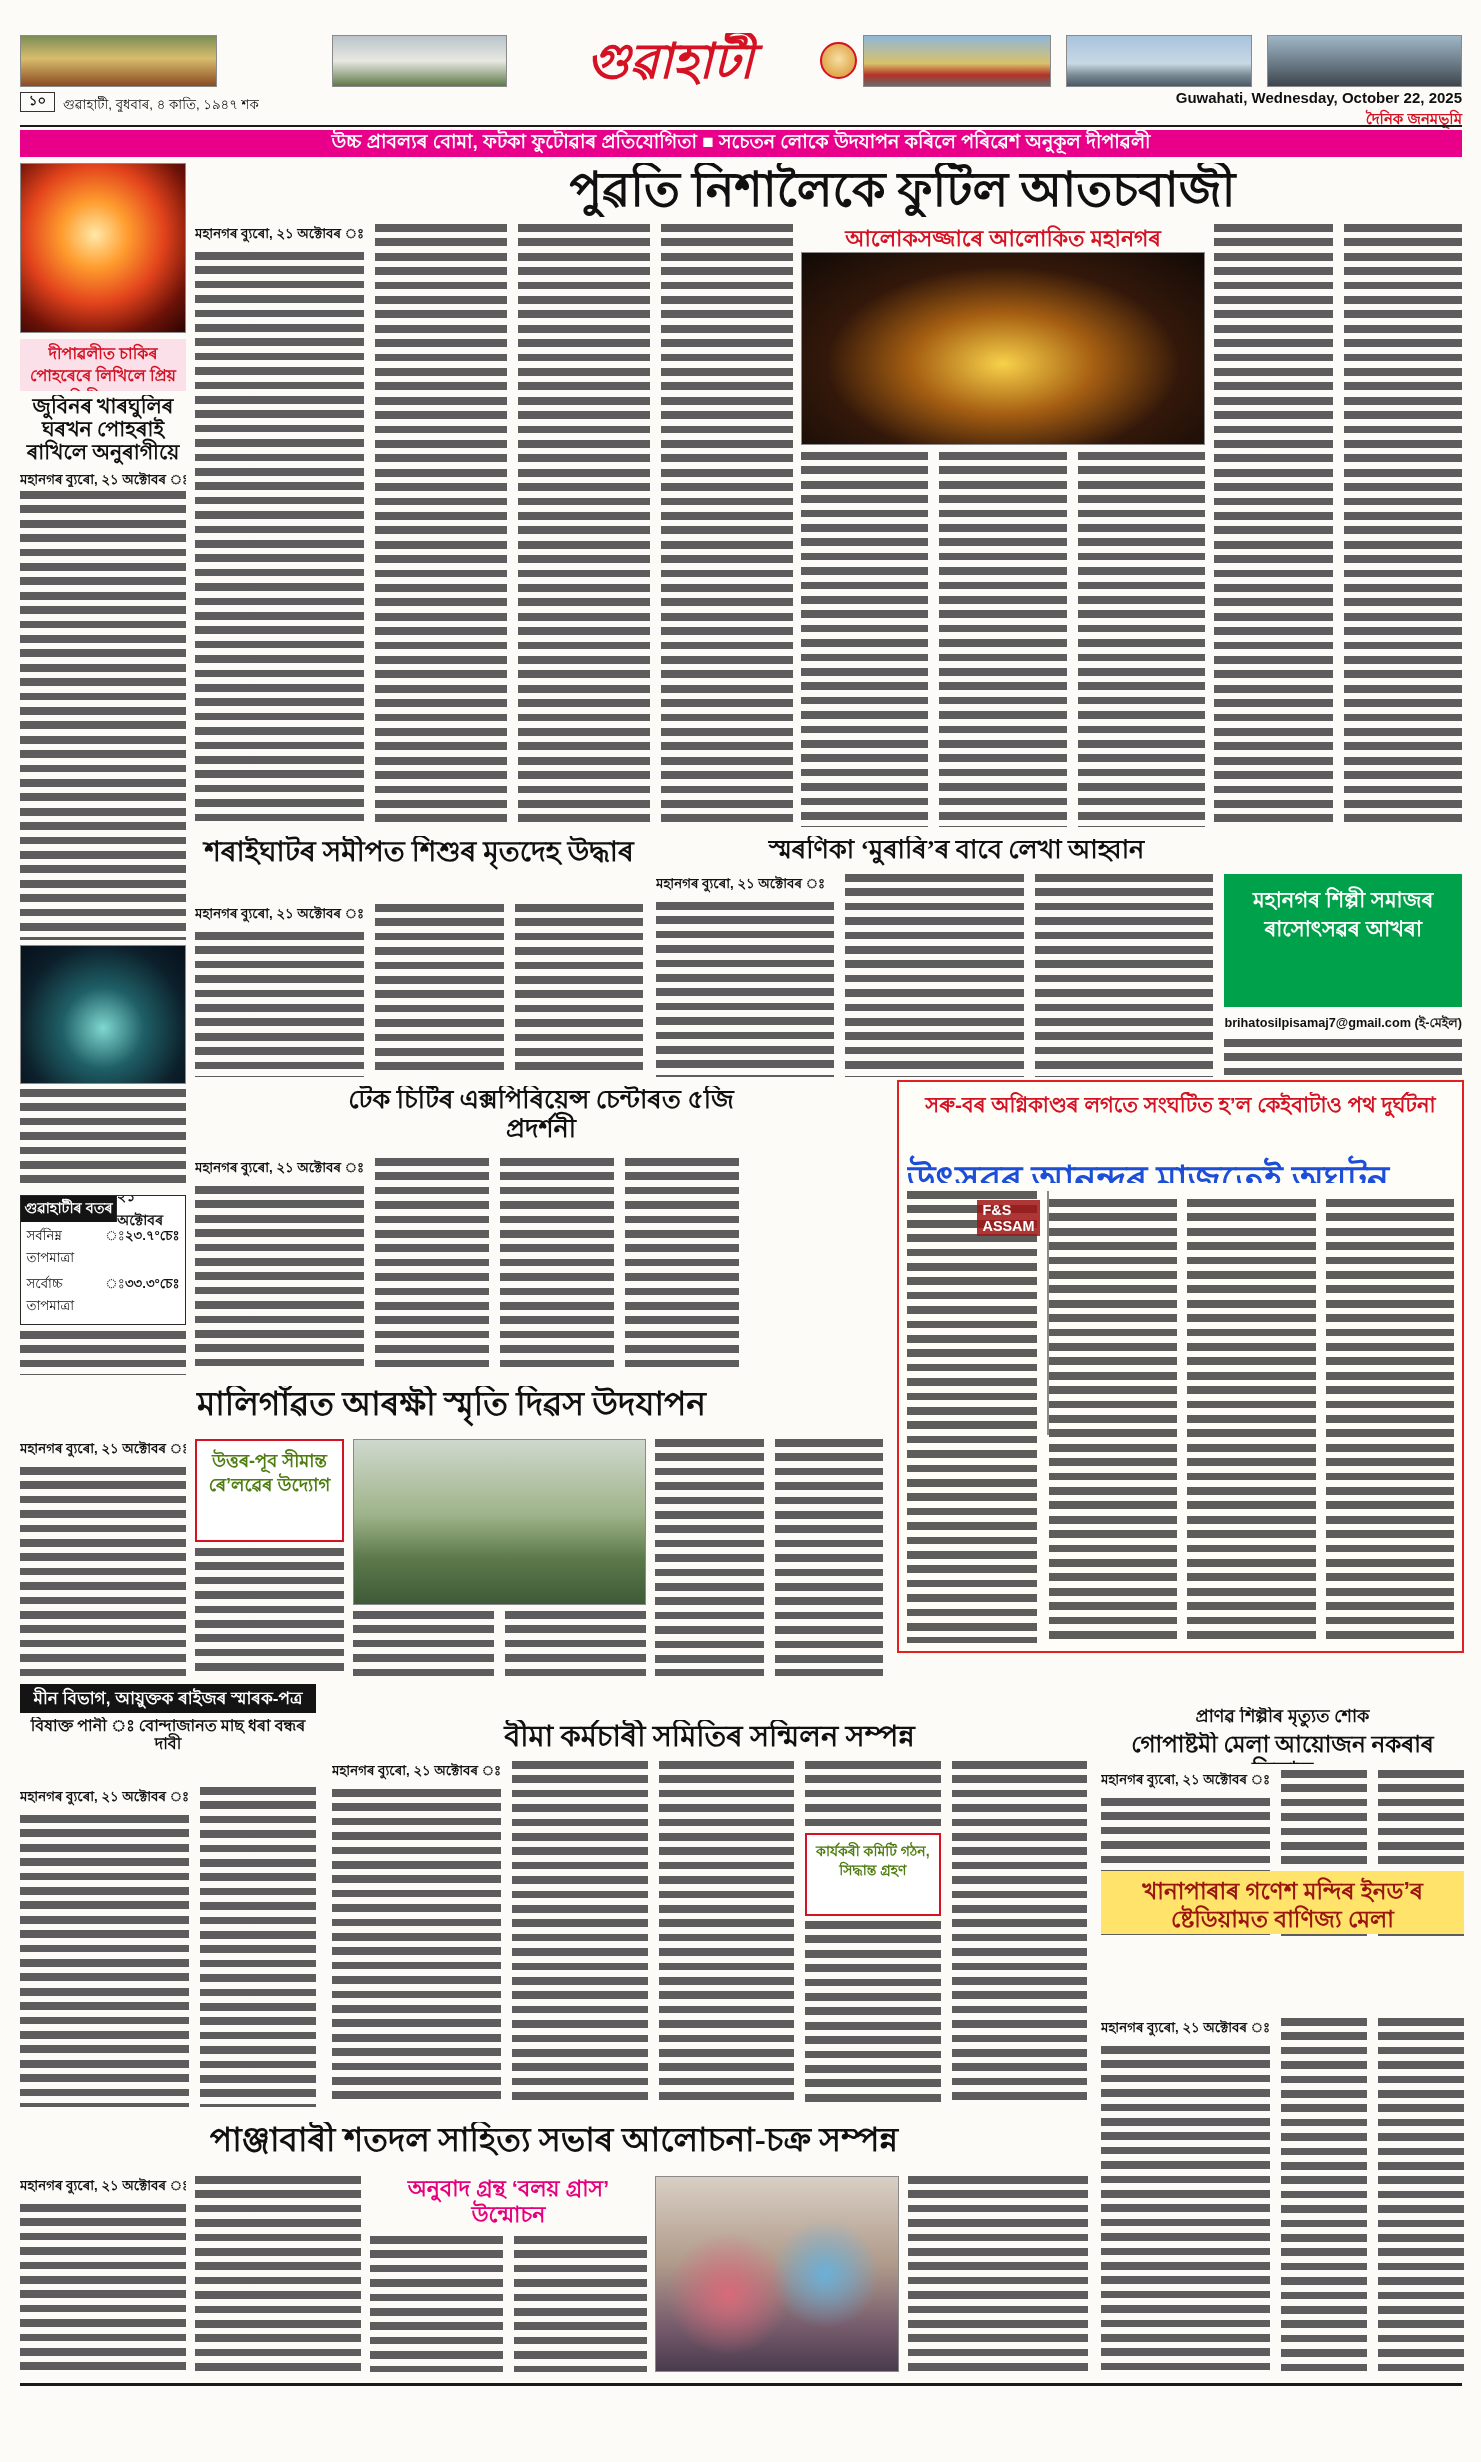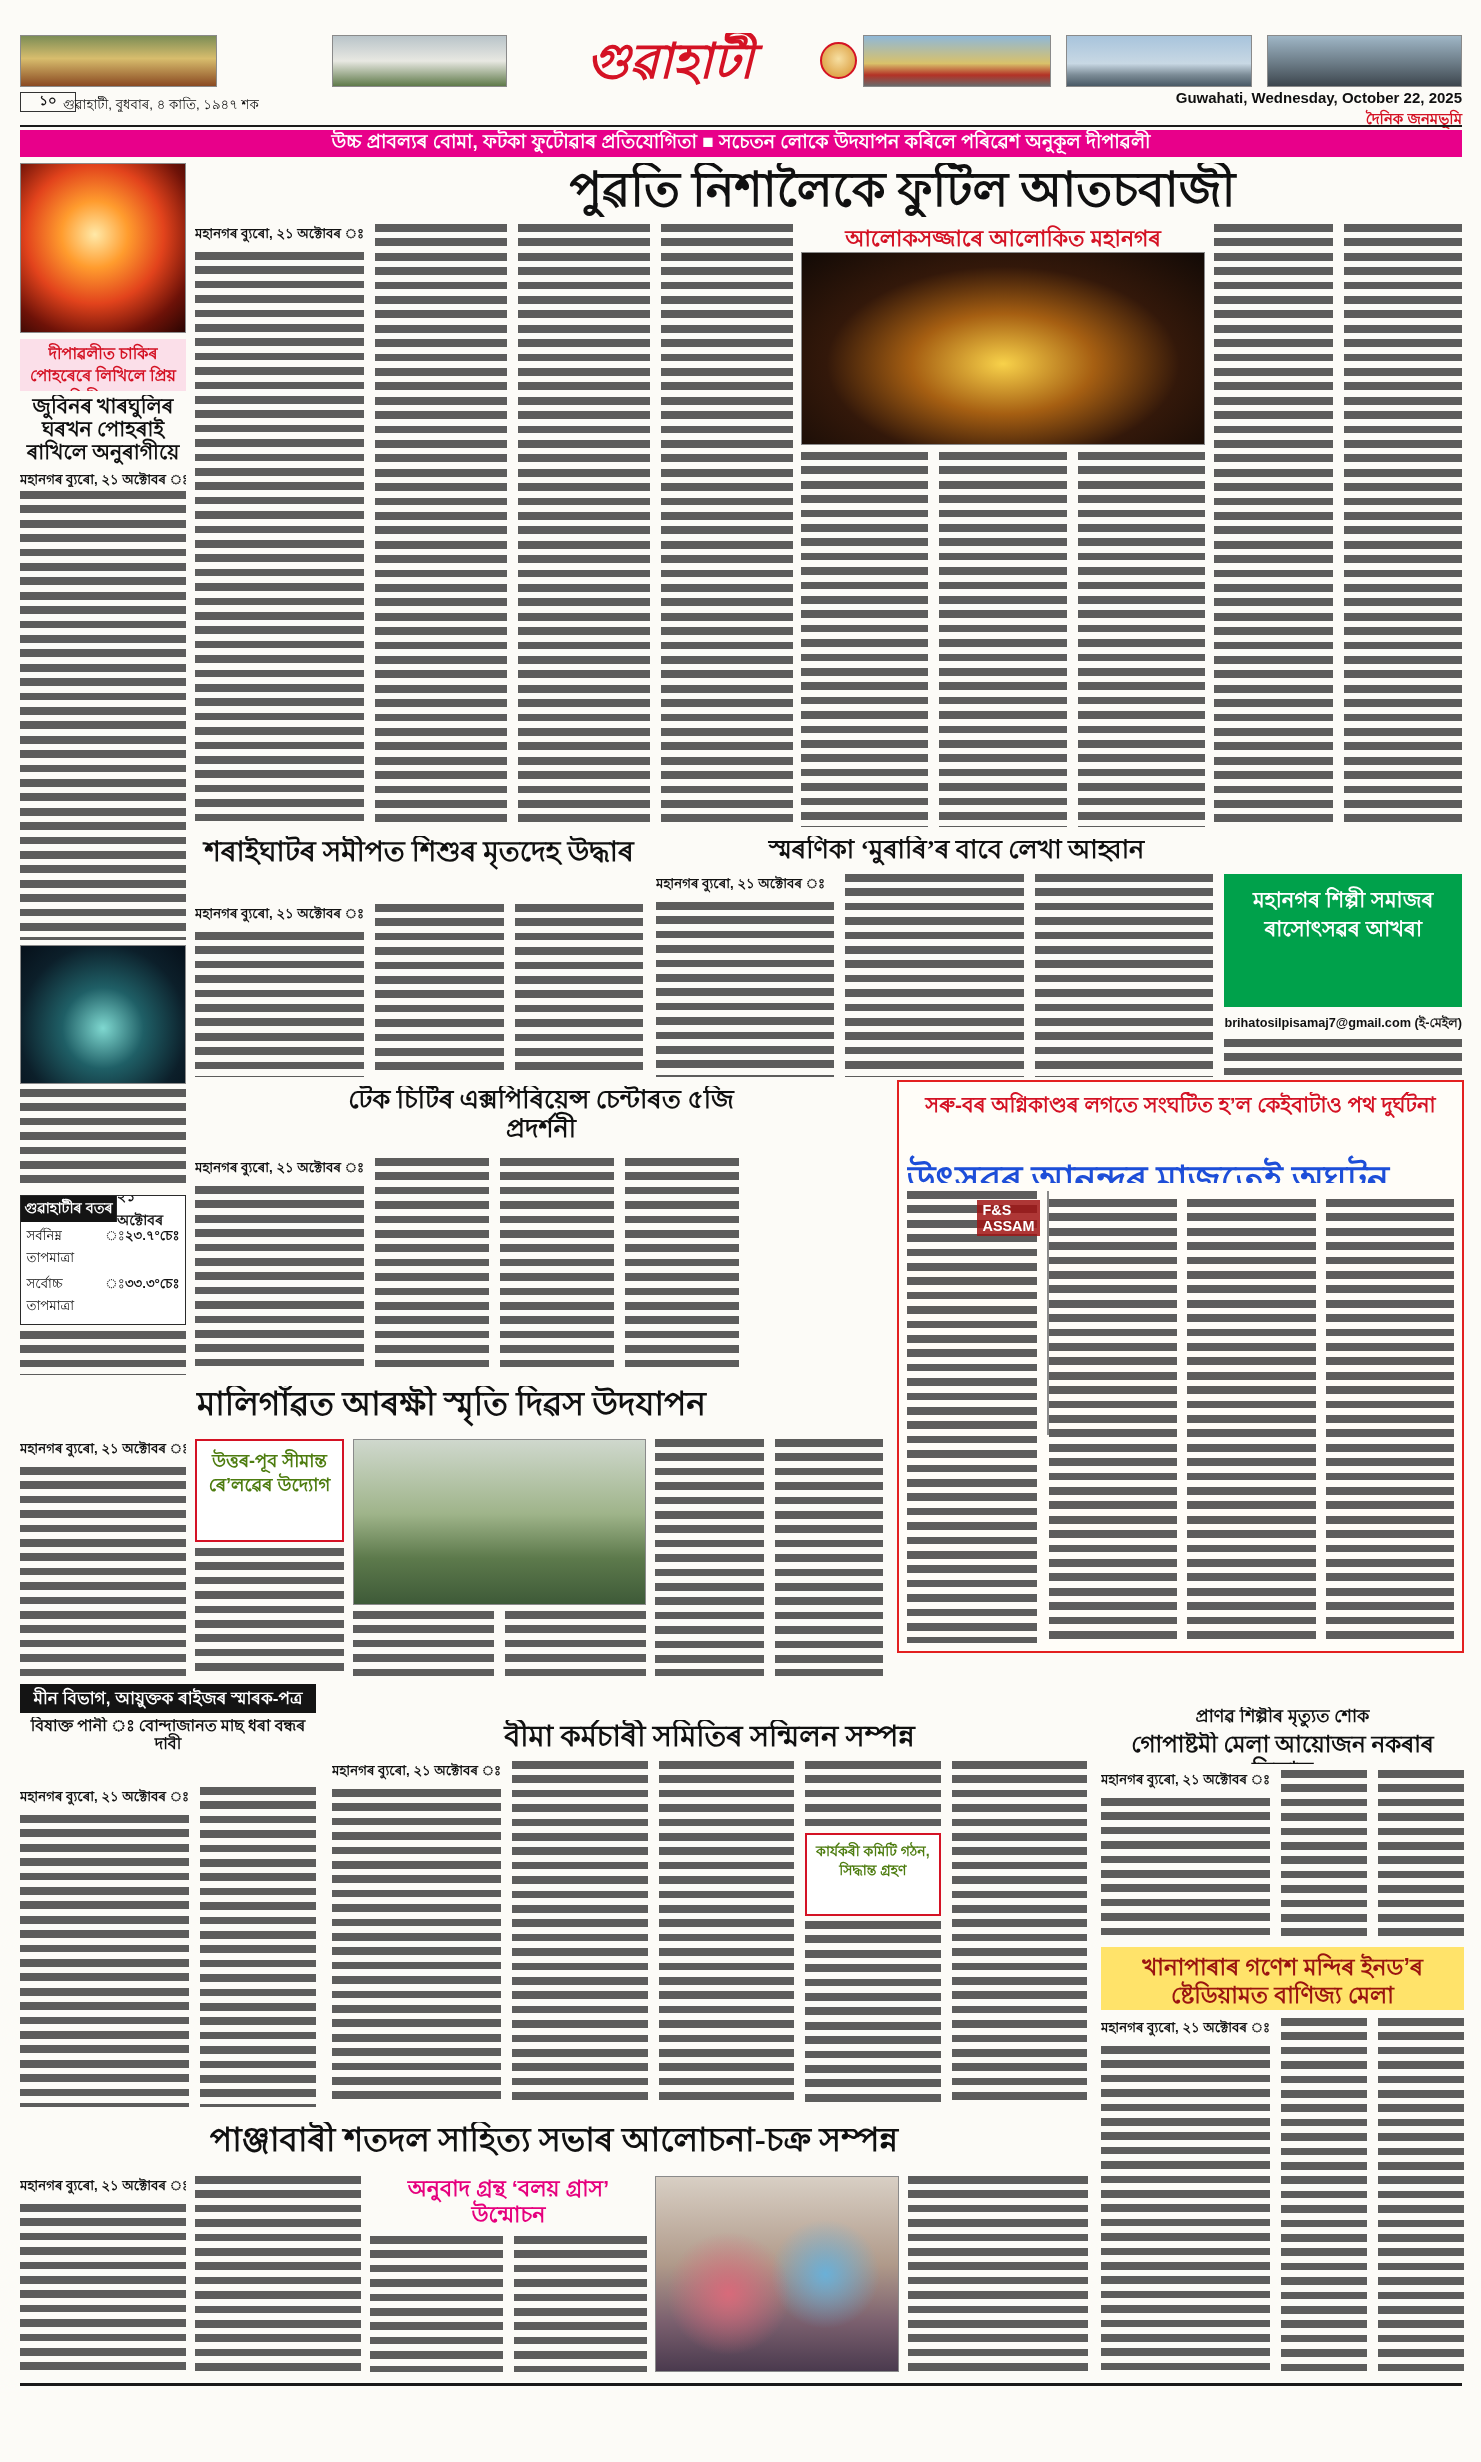"১০" div.pageno { width: 56px -> 35px }
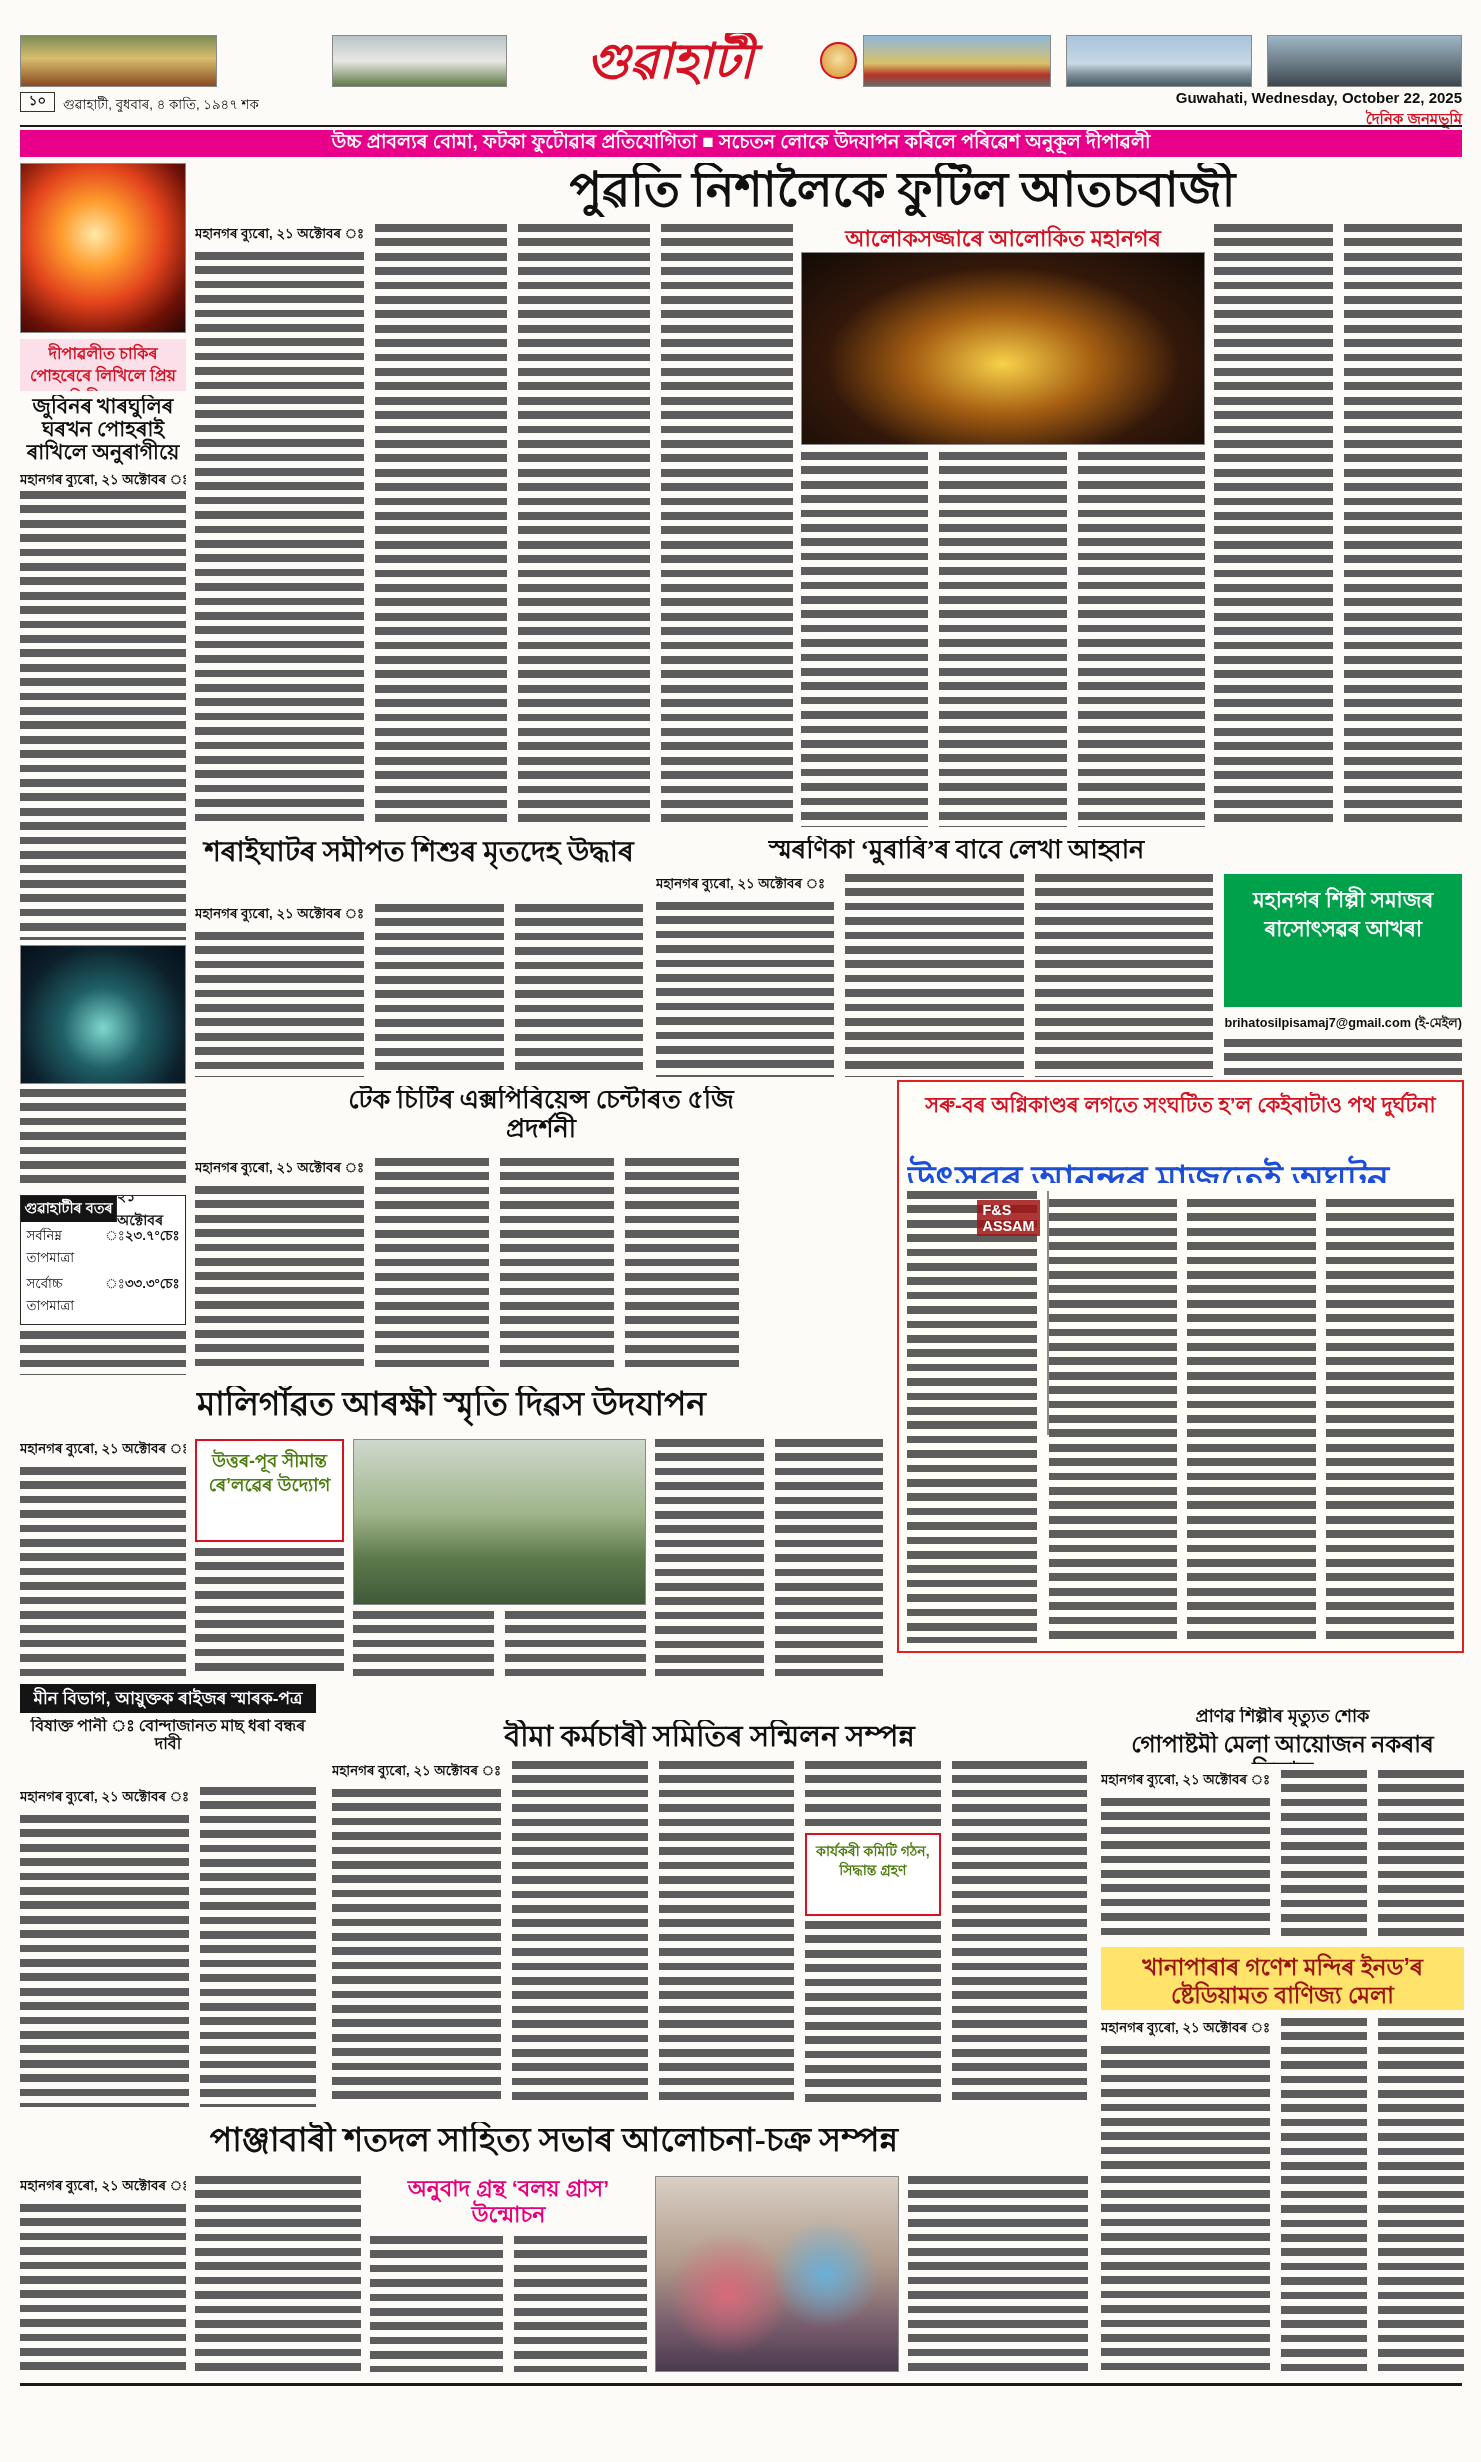"খানাপাৰাৰ গণেশ মন্দিৰ ইনড’ৰ ষ্টেডিয়ামত" div.yellow-box { top: 1947px -> 1871px }
